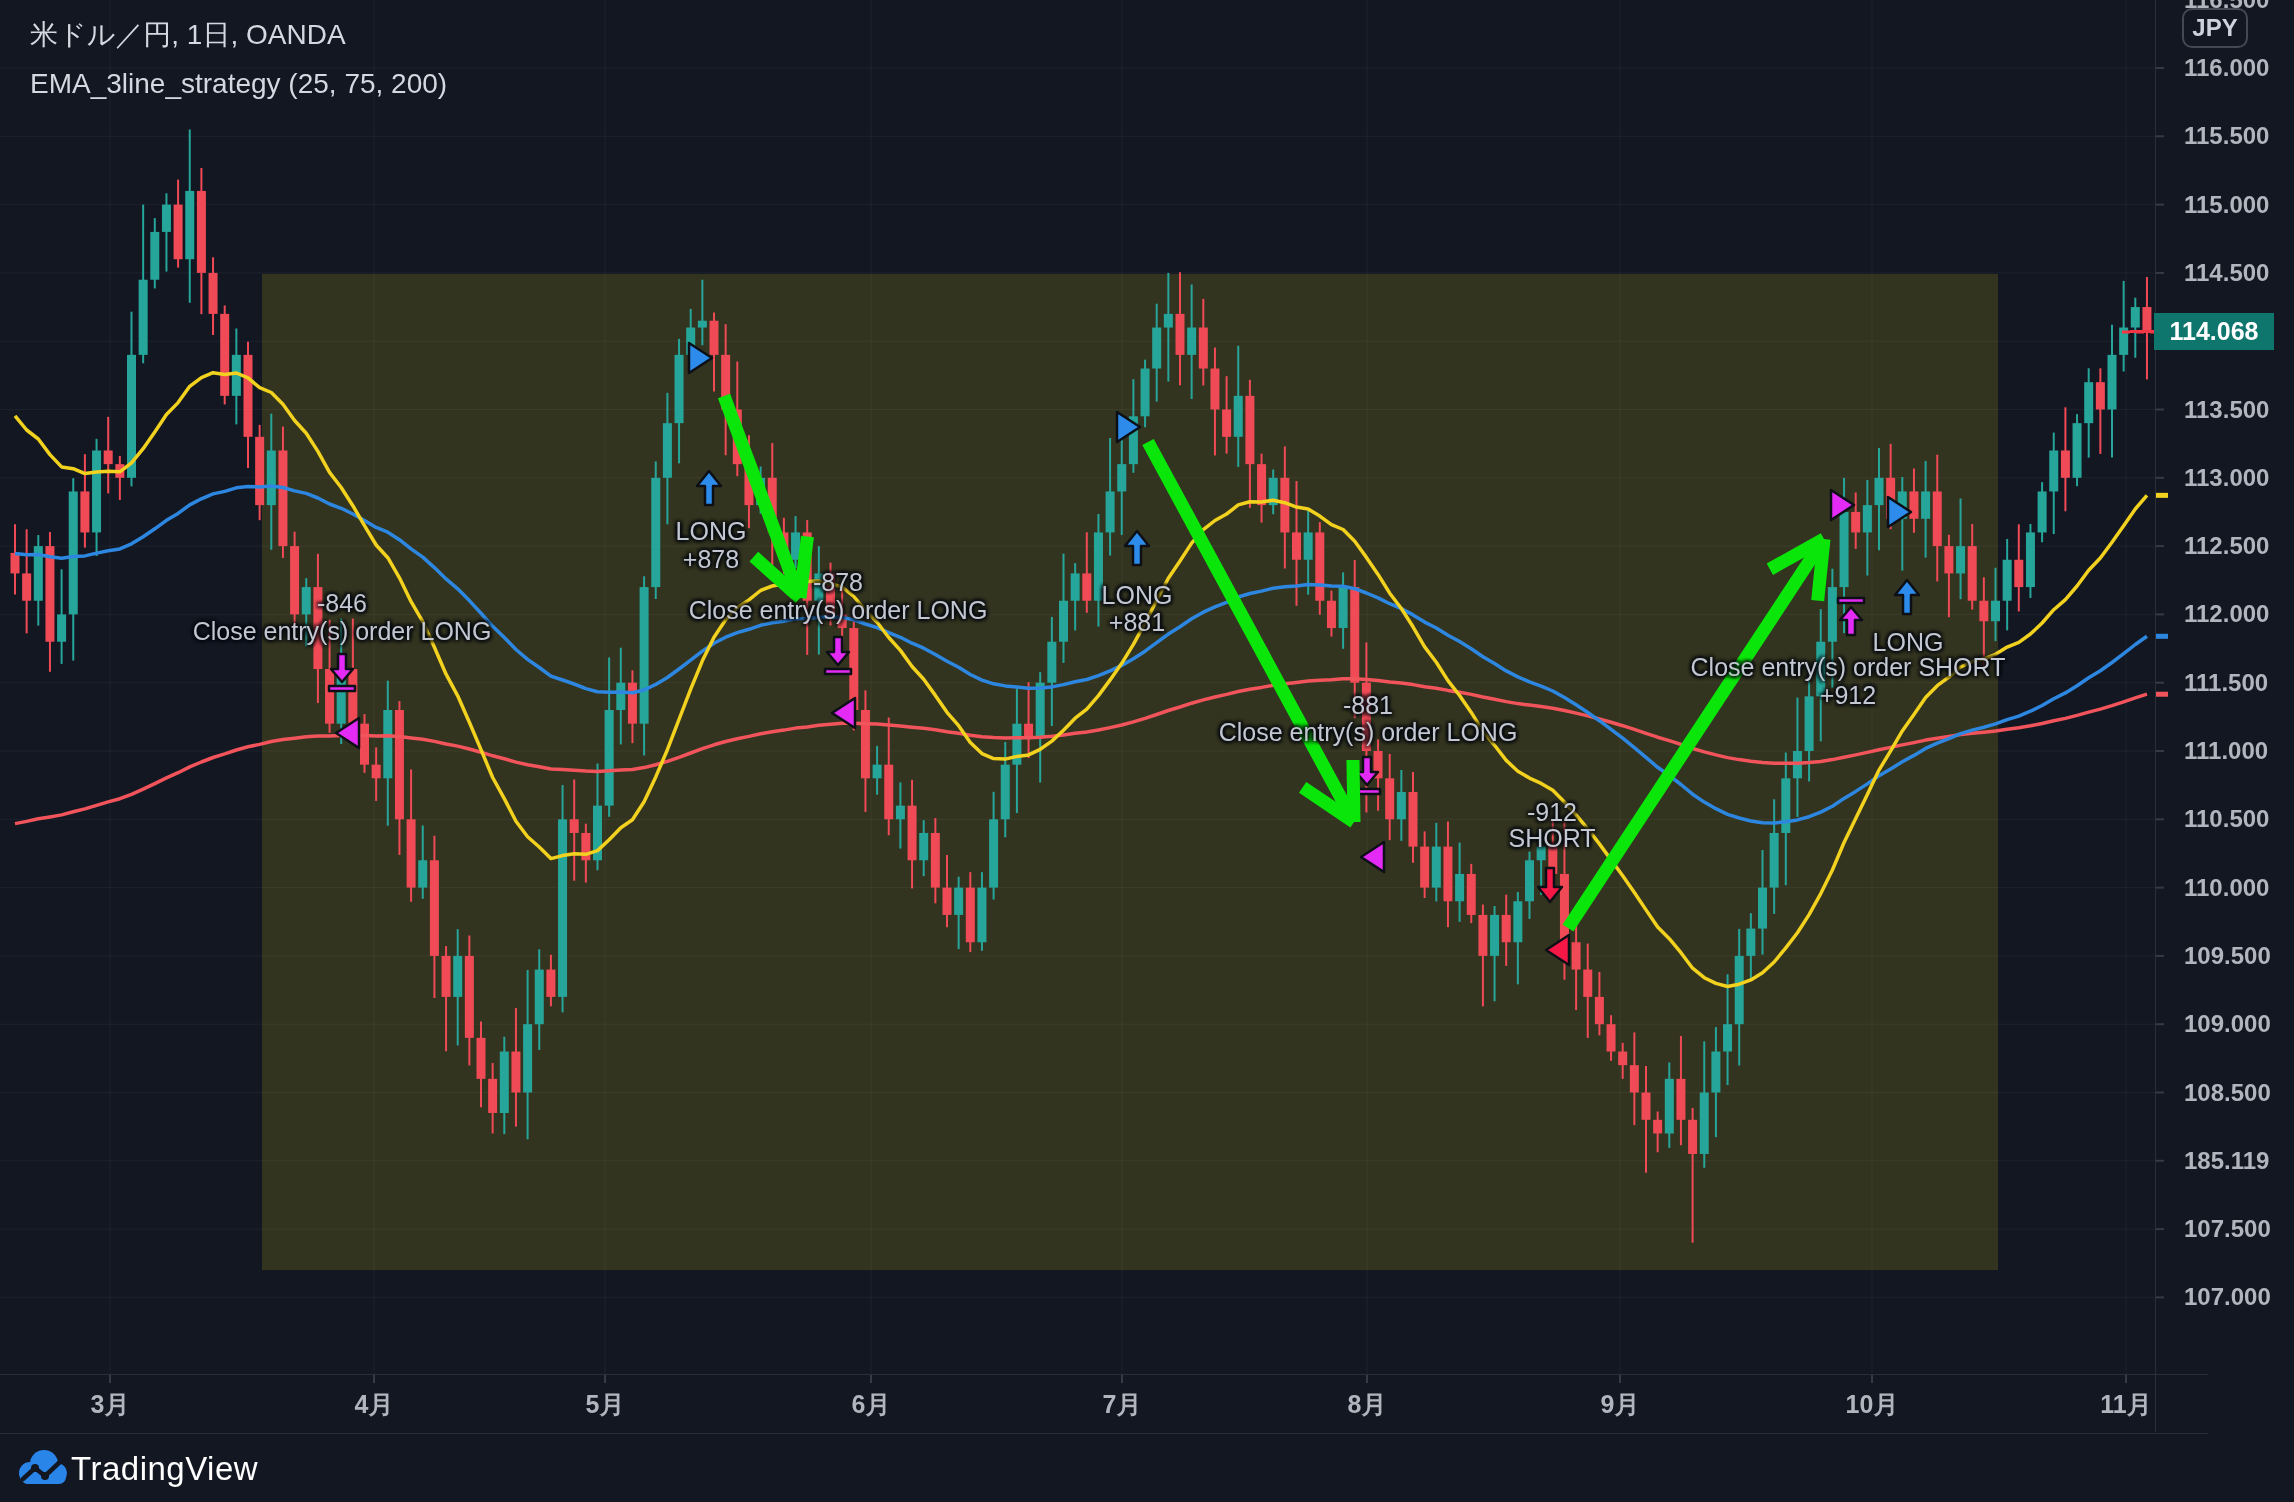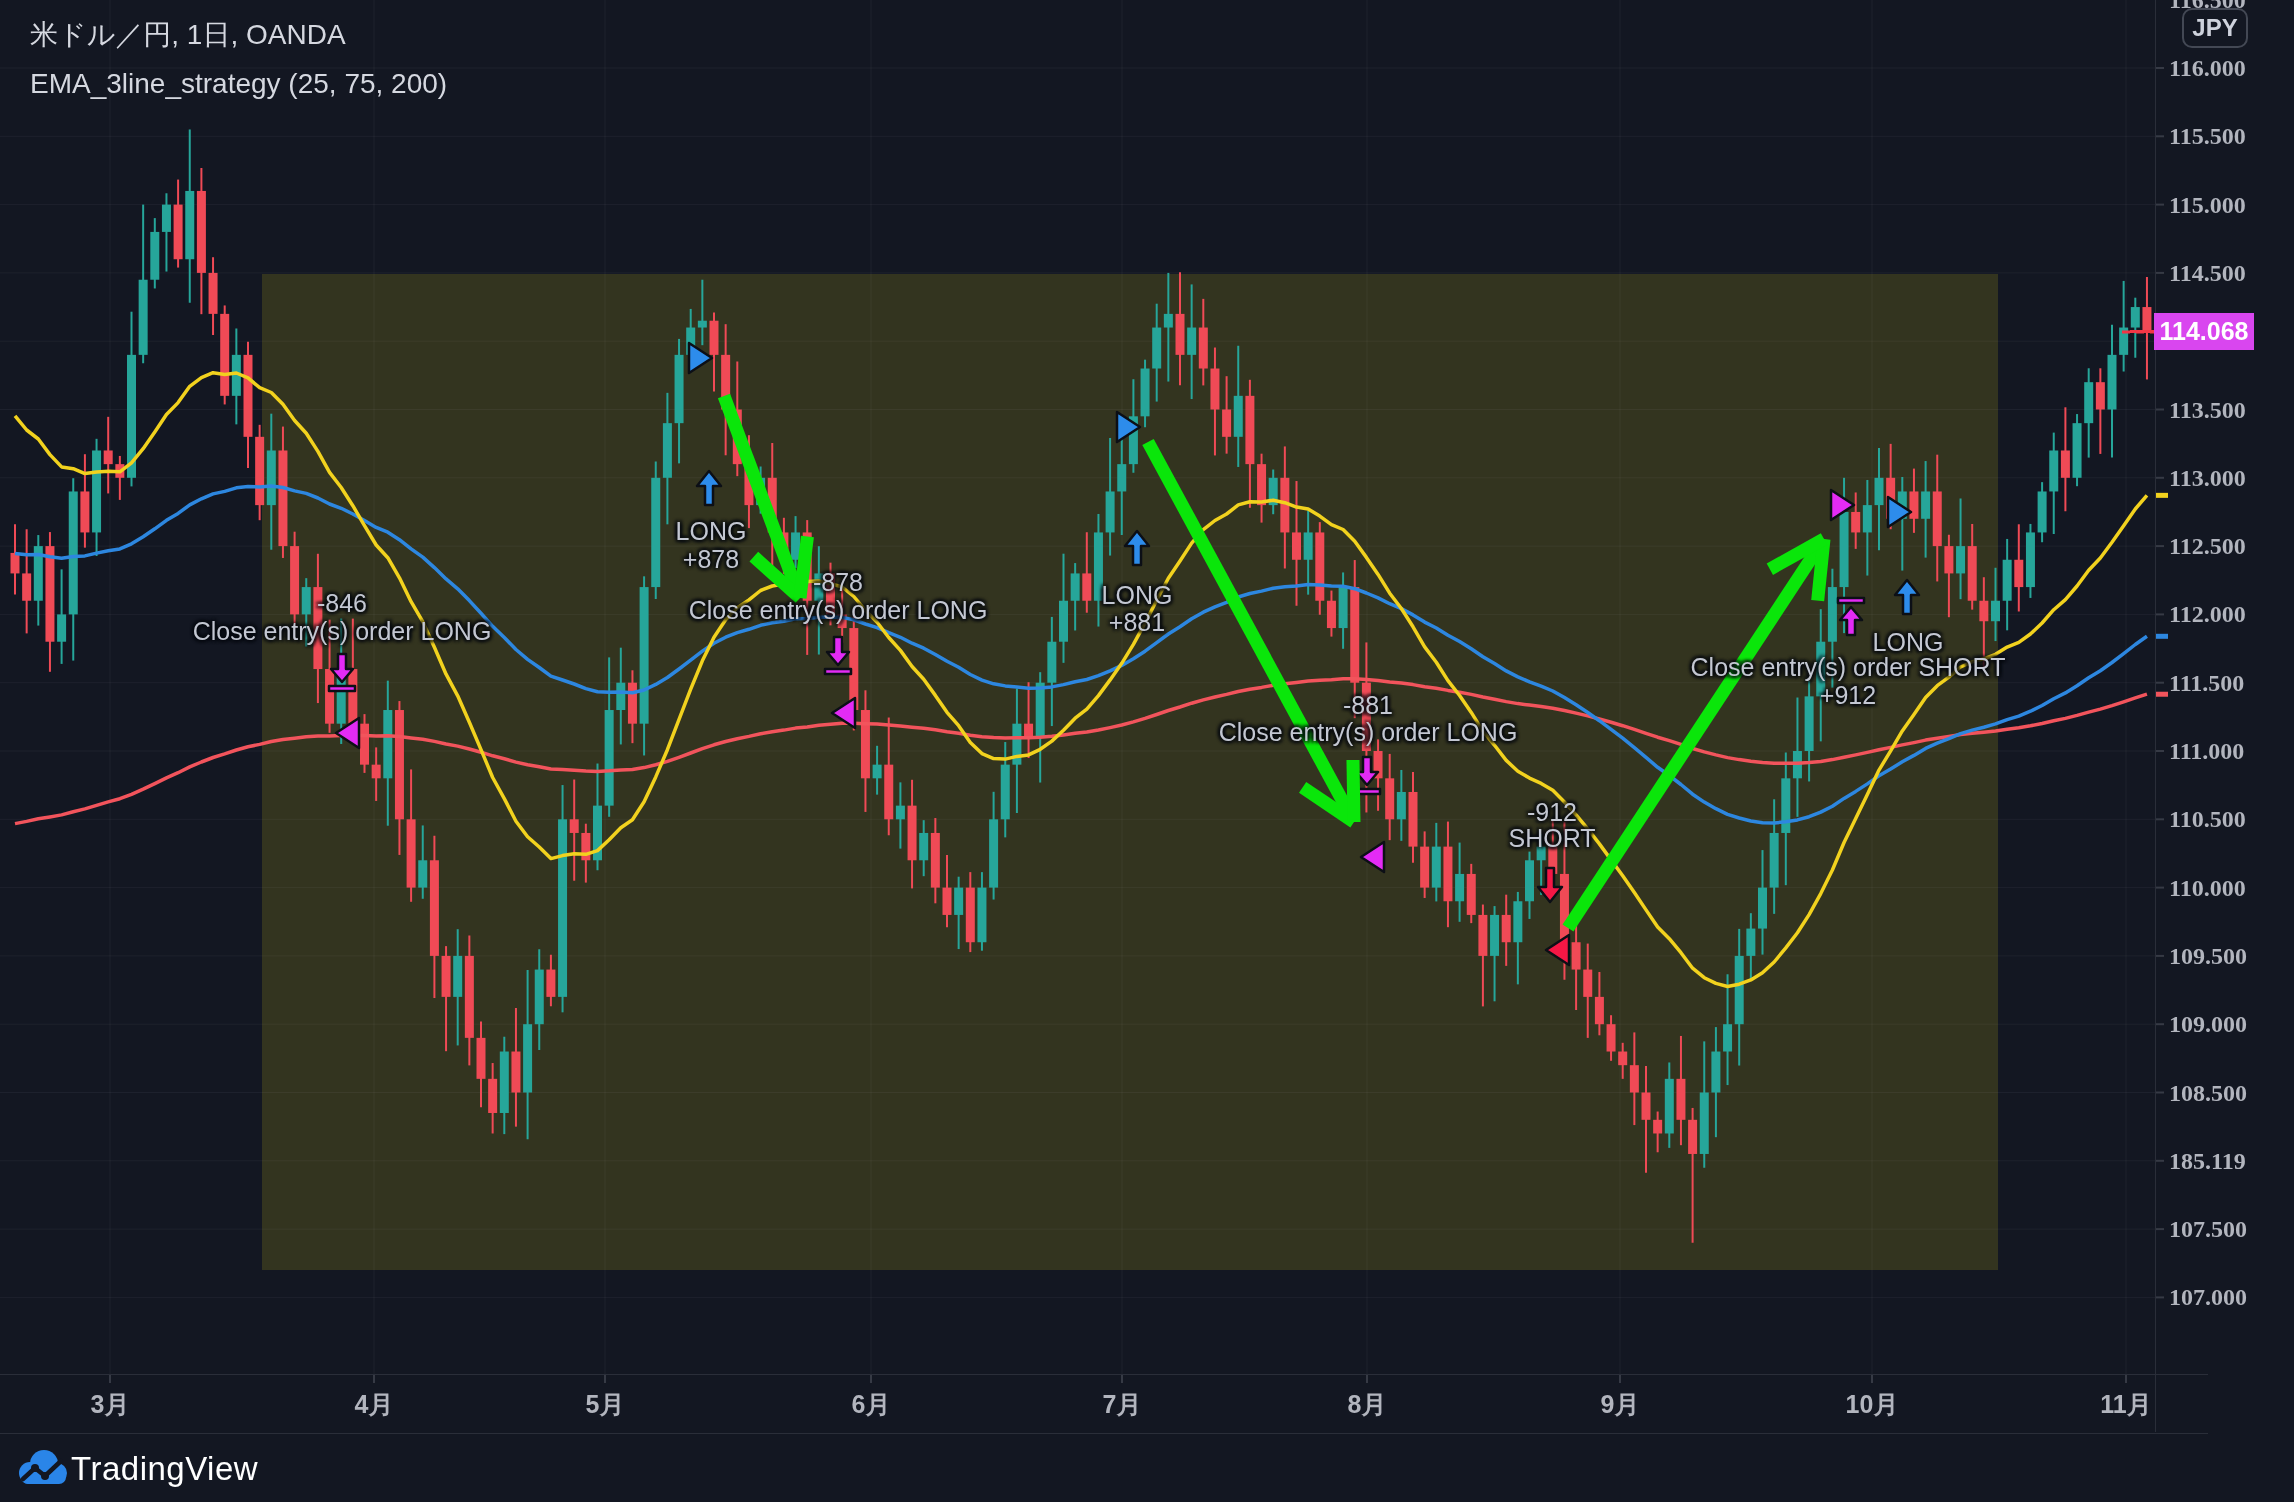"116.000" .price-label { font-family: Liberation Serif, serif -> none; left: 13px -> 28px }
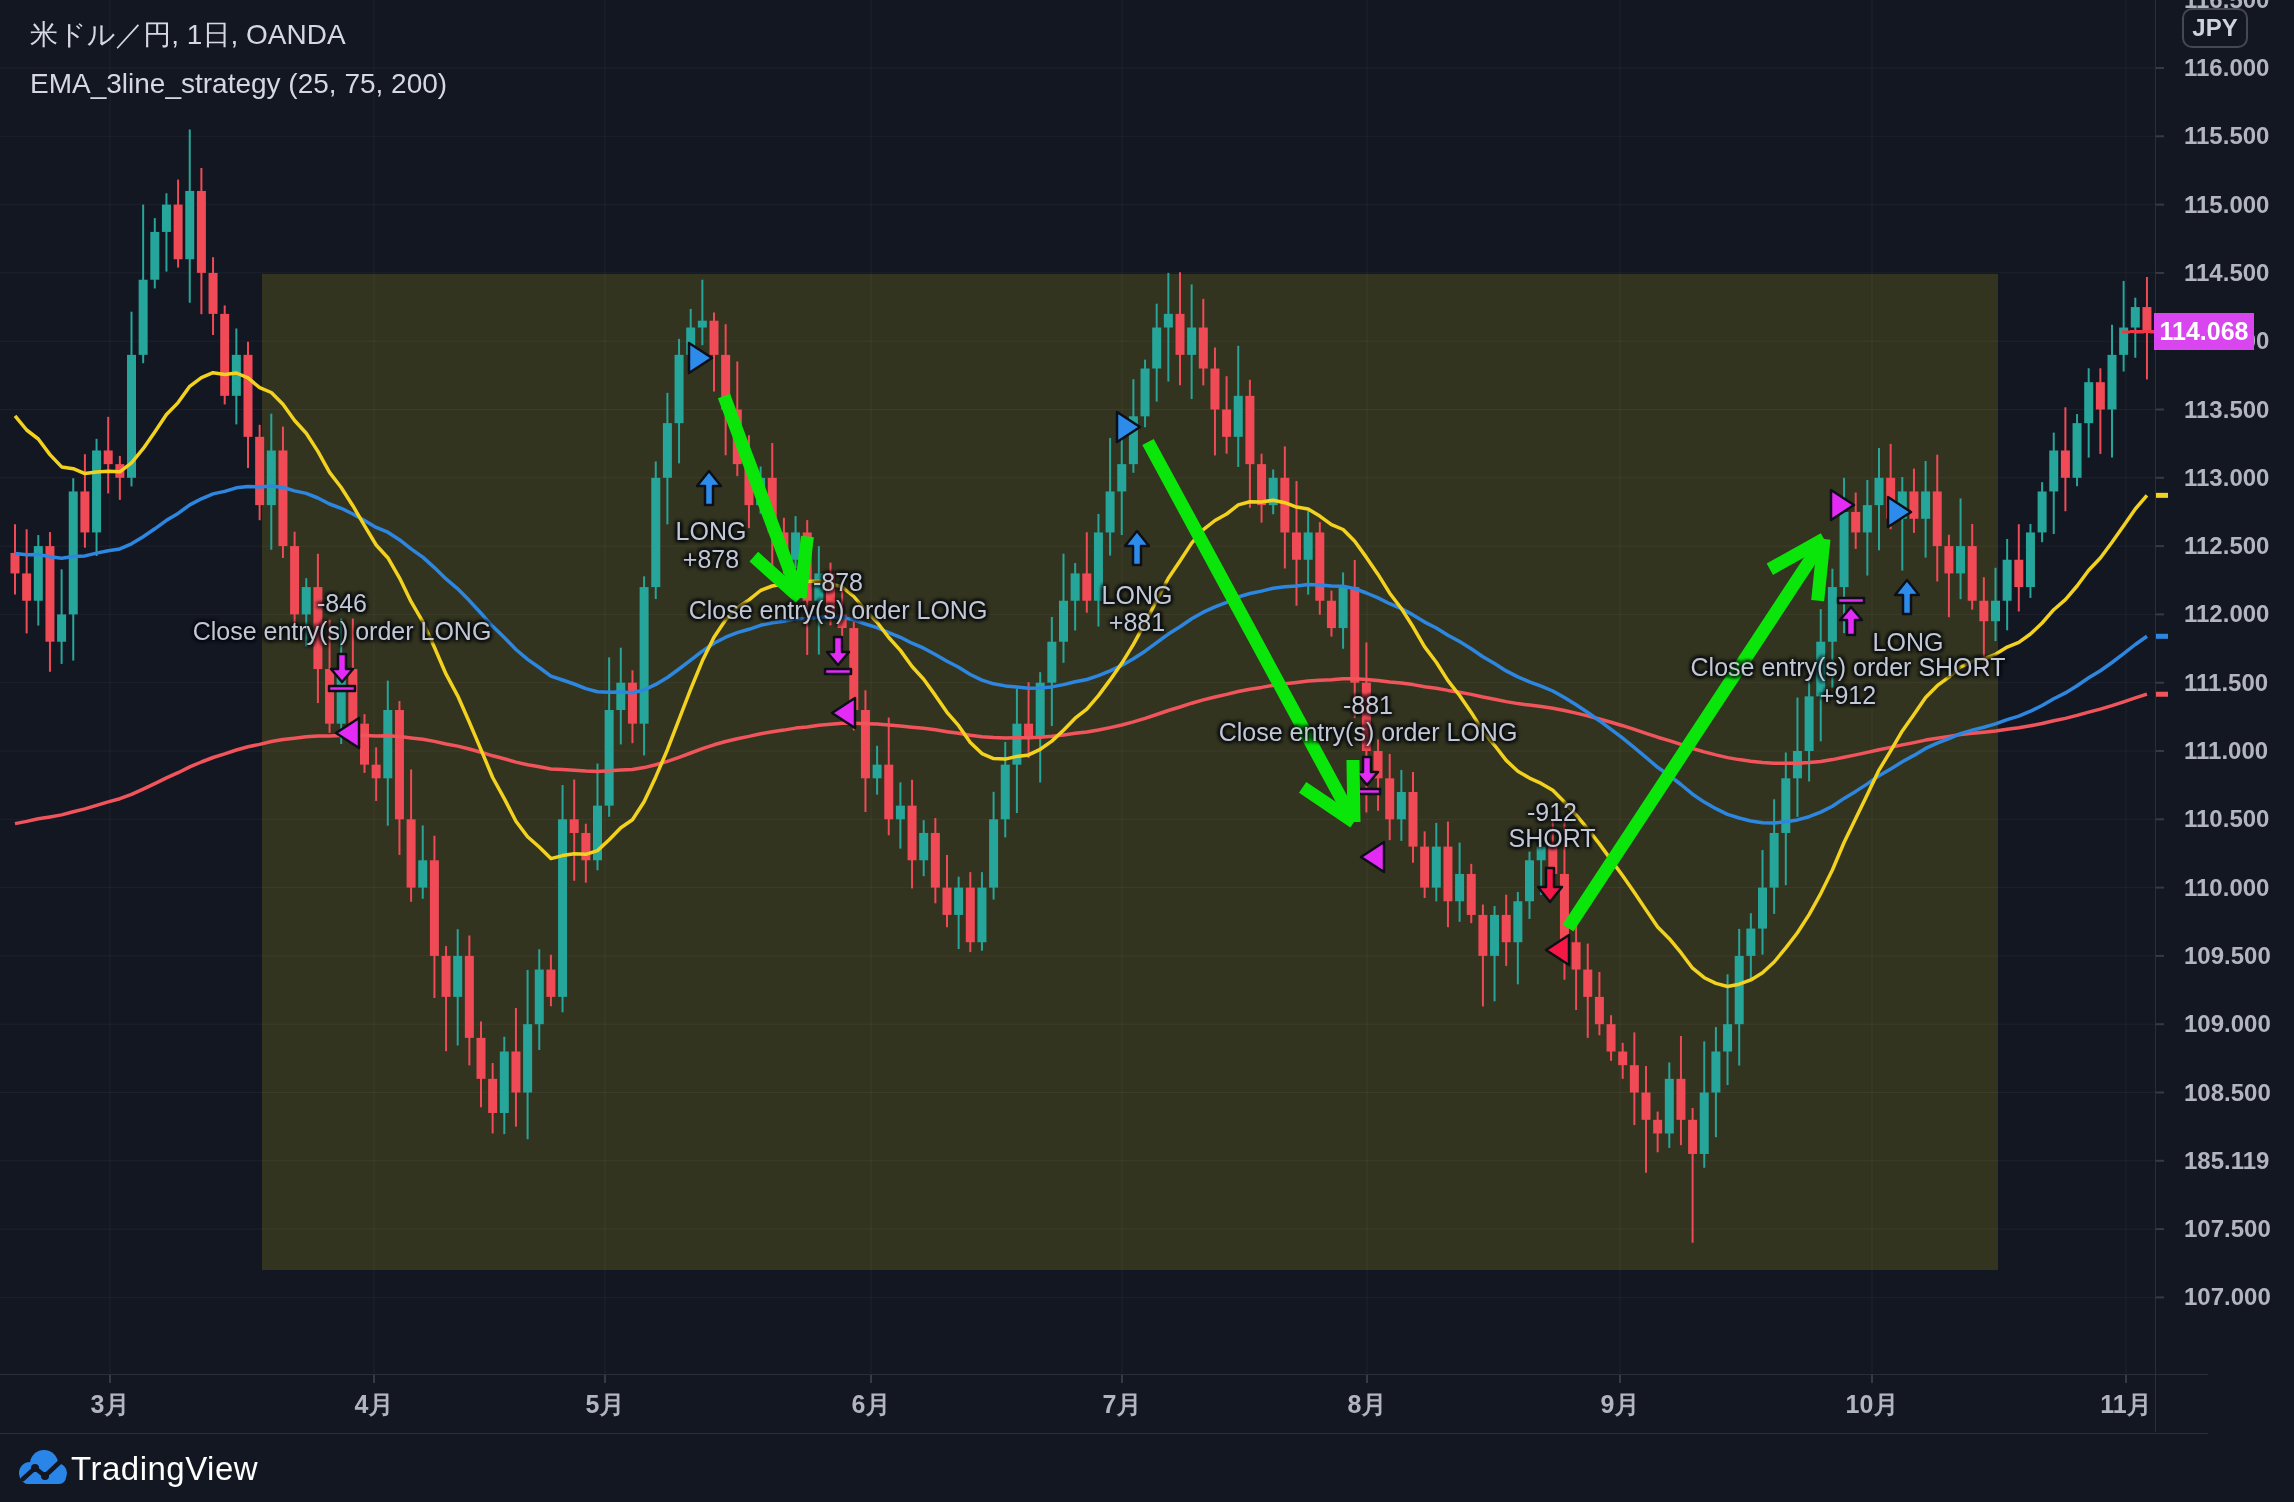"114.068" #last-price-box { background: #d946ef -> #0f766e; width: 100px -> 120px }
